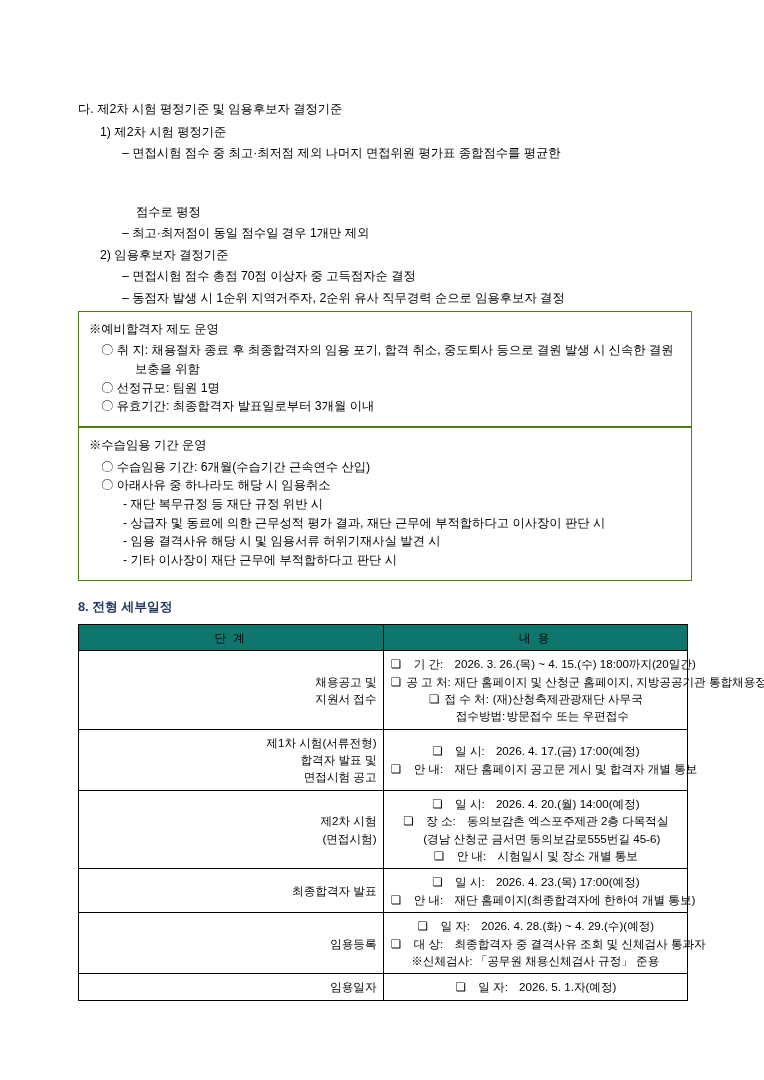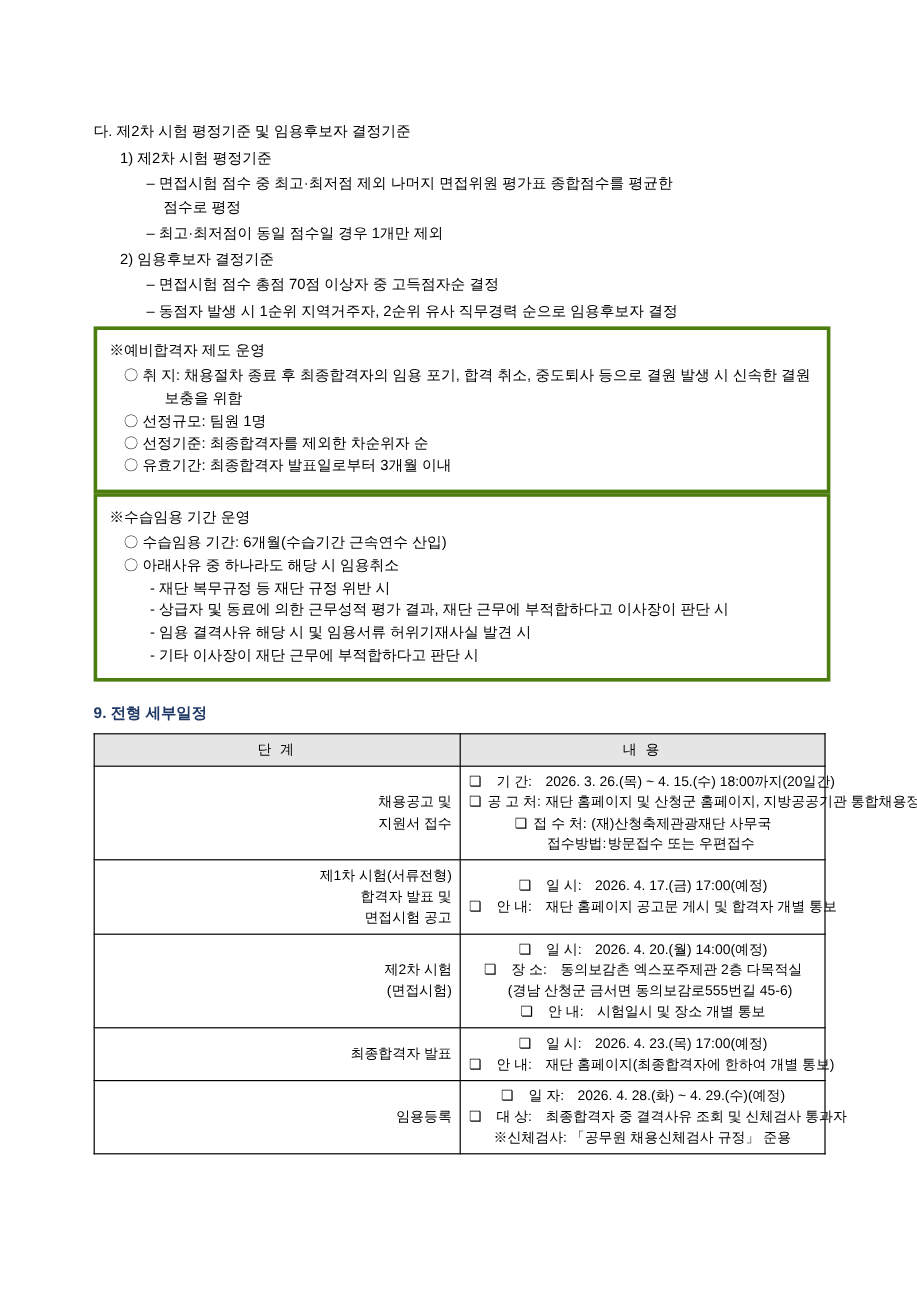"점수로 평정" .lvl3 .cont { margin-top: none -> 39px }
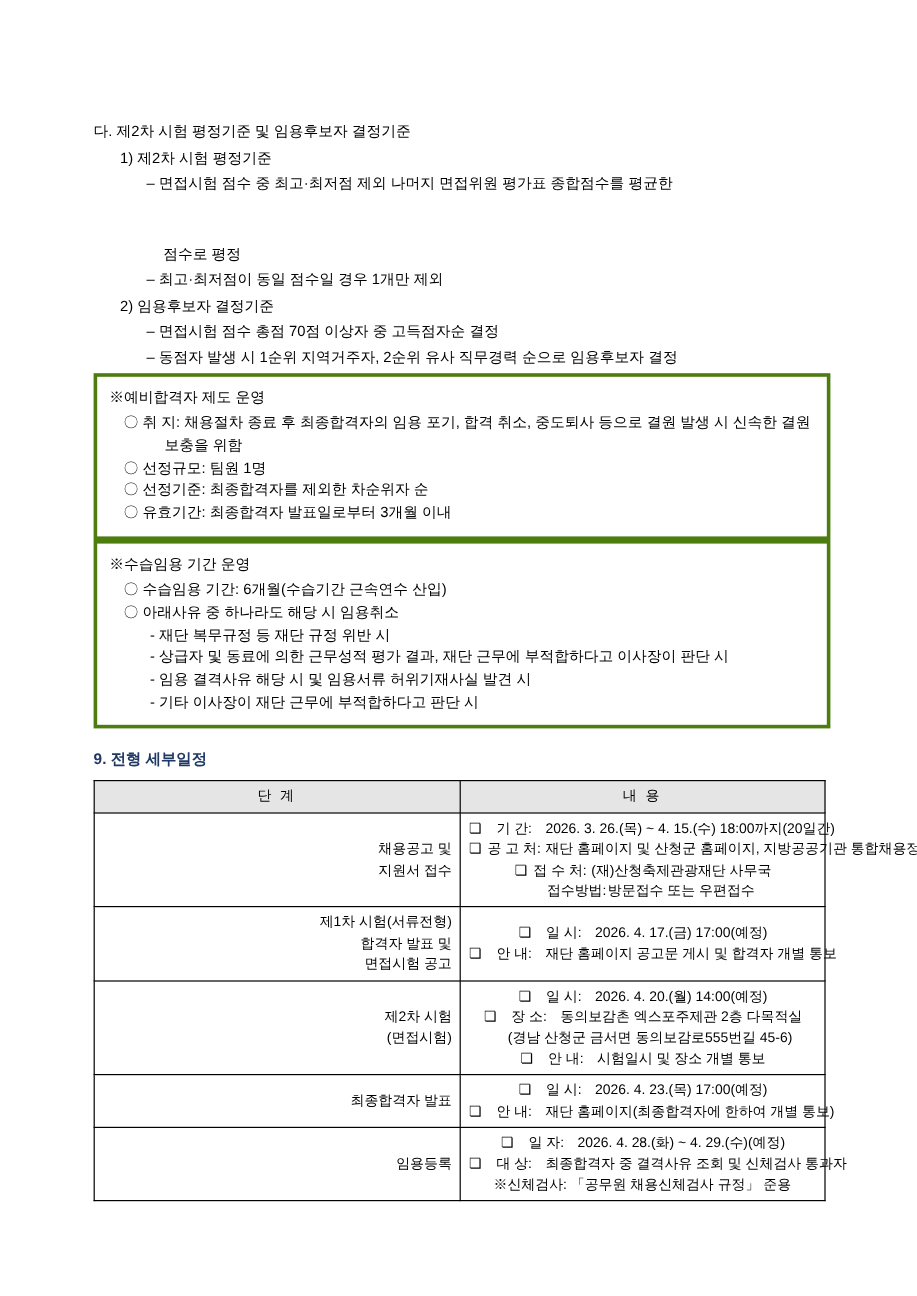"※예비합격자 제도 운영" .box { border: 3px solid #4d7c0f -> 1px solid #4d7c0f }
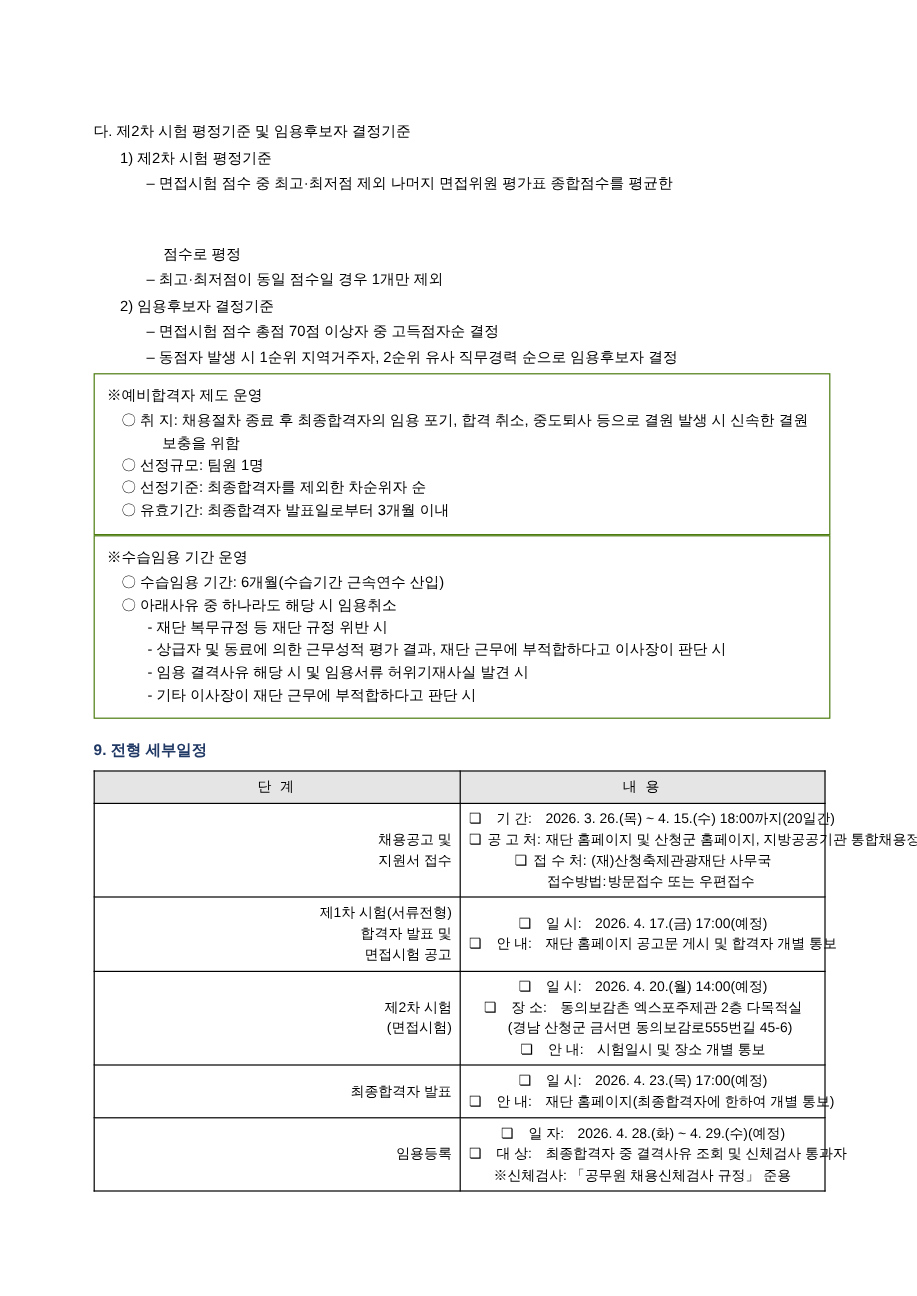"〇 선정기준: 최종합격자를 제외한 차순위자" div.item { html: <div> <span>〇</span> <span>선정기준:</span> <span>최종합격자를 제외한 차순위자 순</span> </div> -> none }
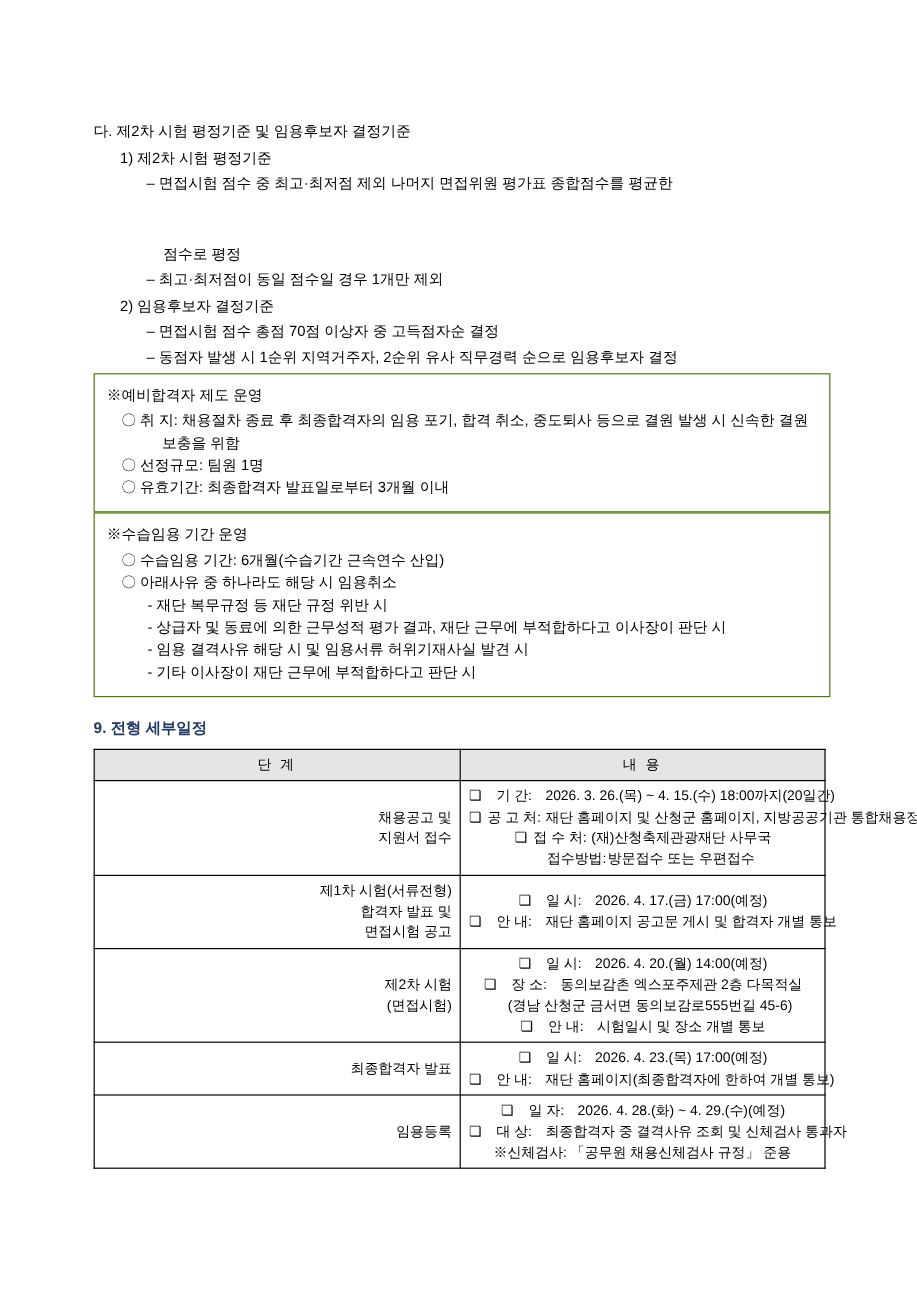"9. 전형 세부일정" div.sec-head { text: 9 -> 8 }
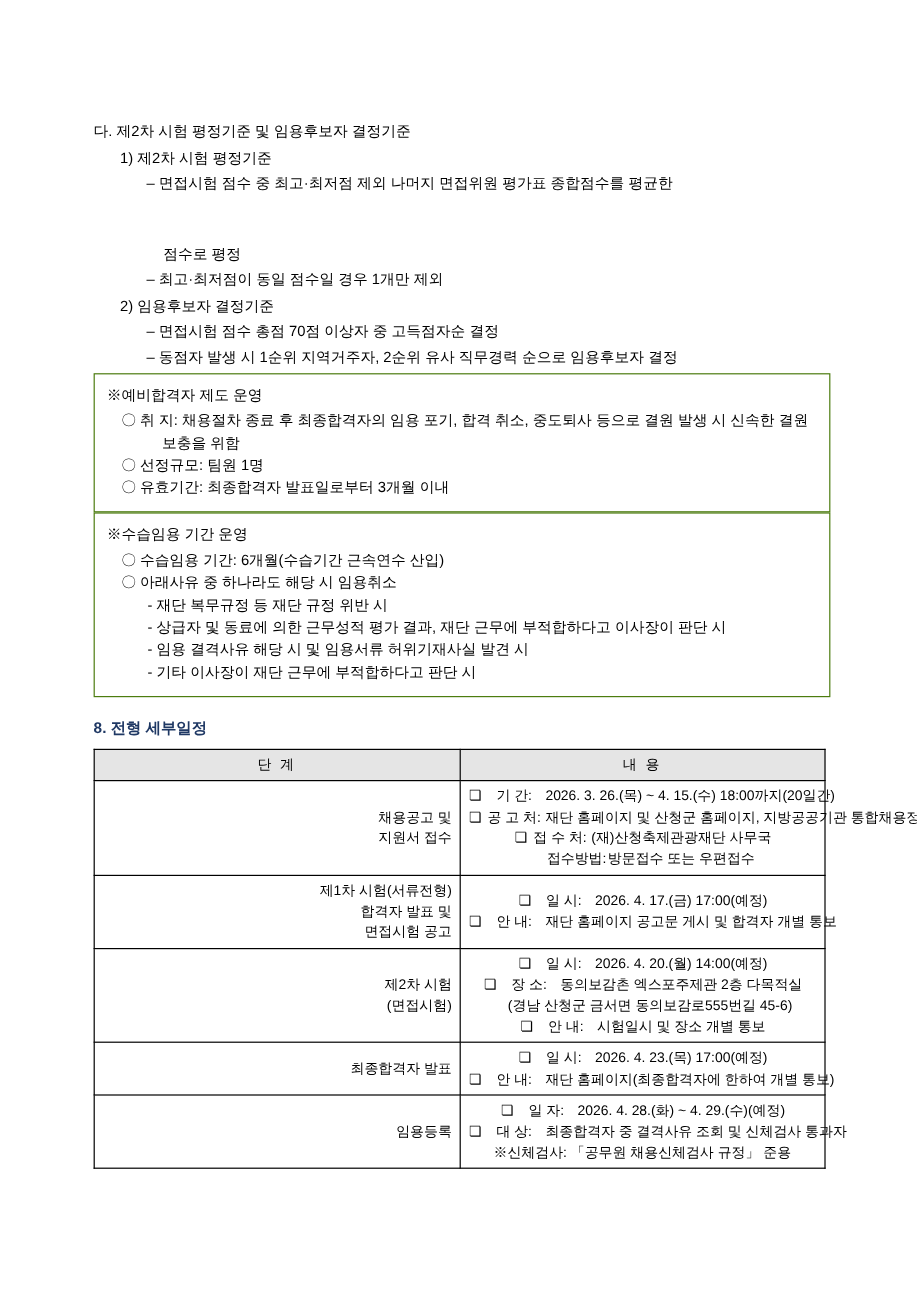"단 계" table.sched thead th { background: #e5e5e5 -> #0f766e }
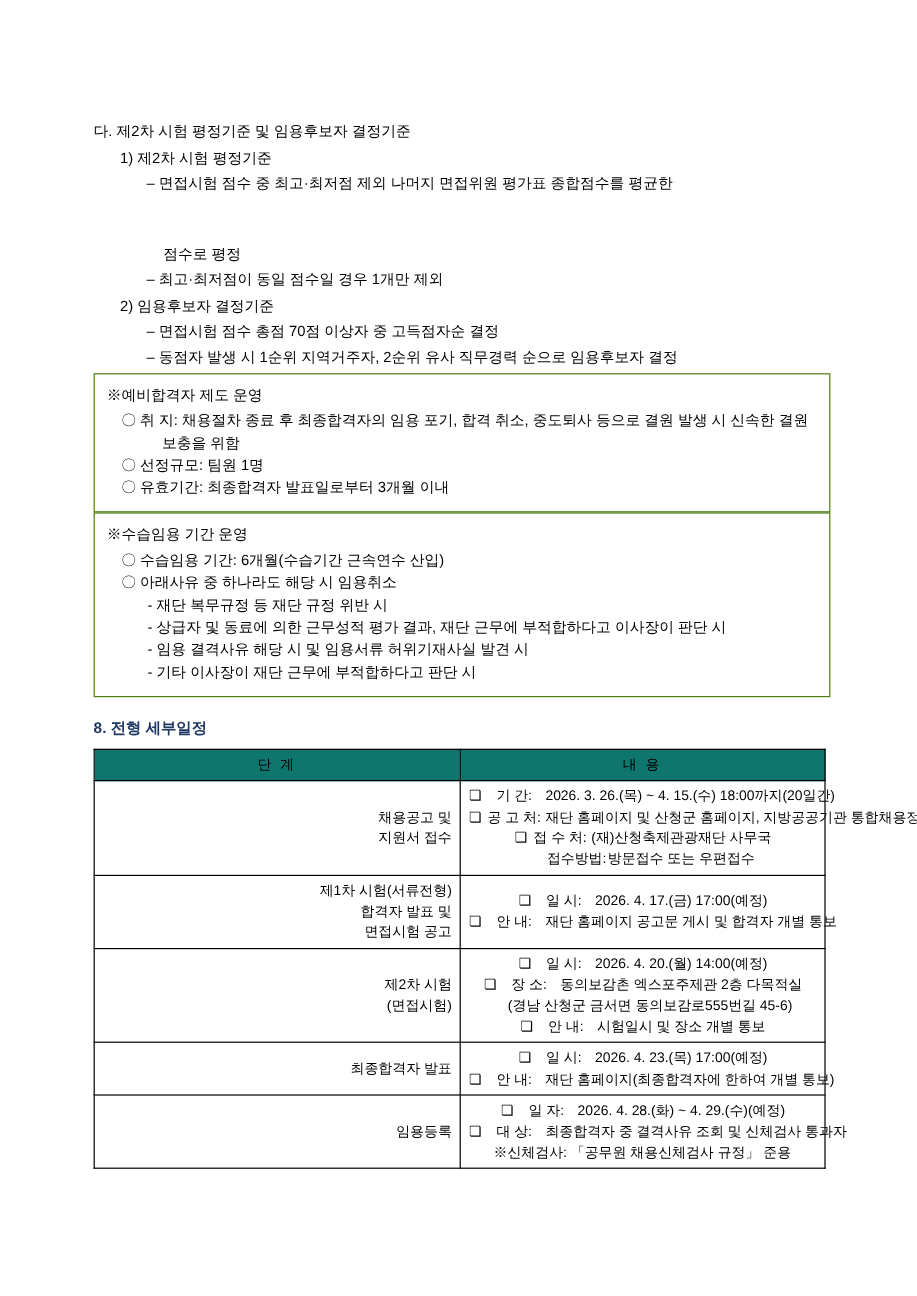"임용일자" tr { html: none -> <tr> <td>임용일자</td> <td> <div> <span>❏</span><span>일 자:</span><span>2026. 5. 1.자(예정)</span> </div> </td> </tr> }
